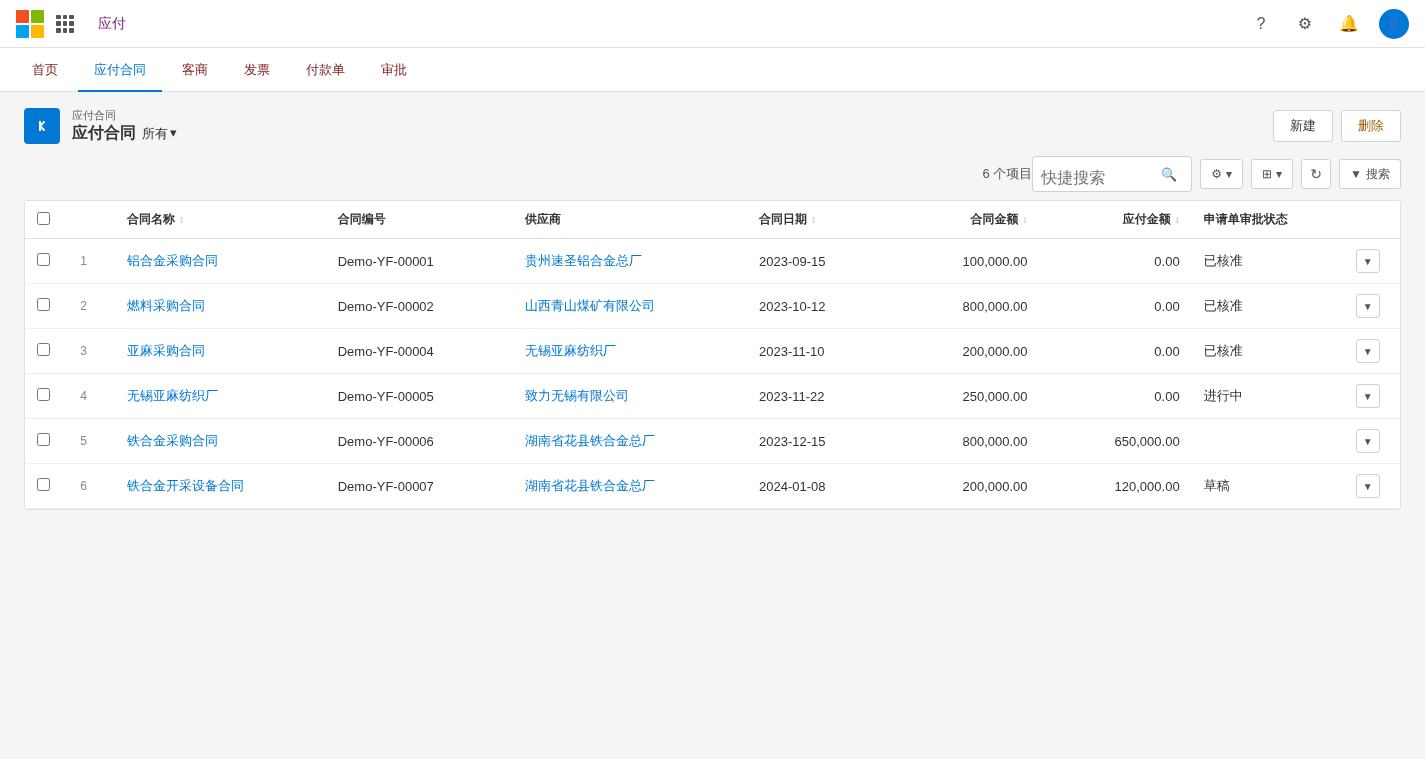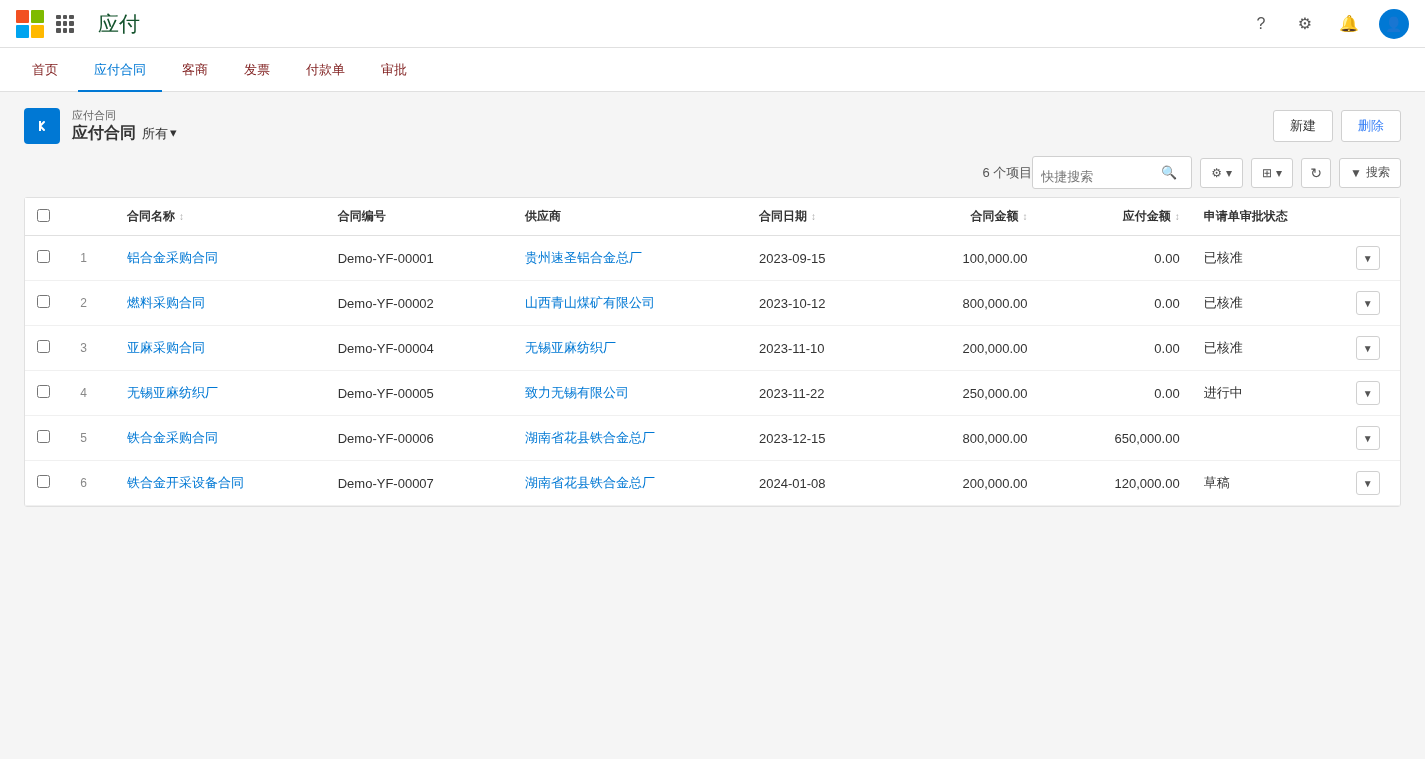"应付" .nav-app-name { color: #14532d -> #701a75; font-size: 21px -> 14px }
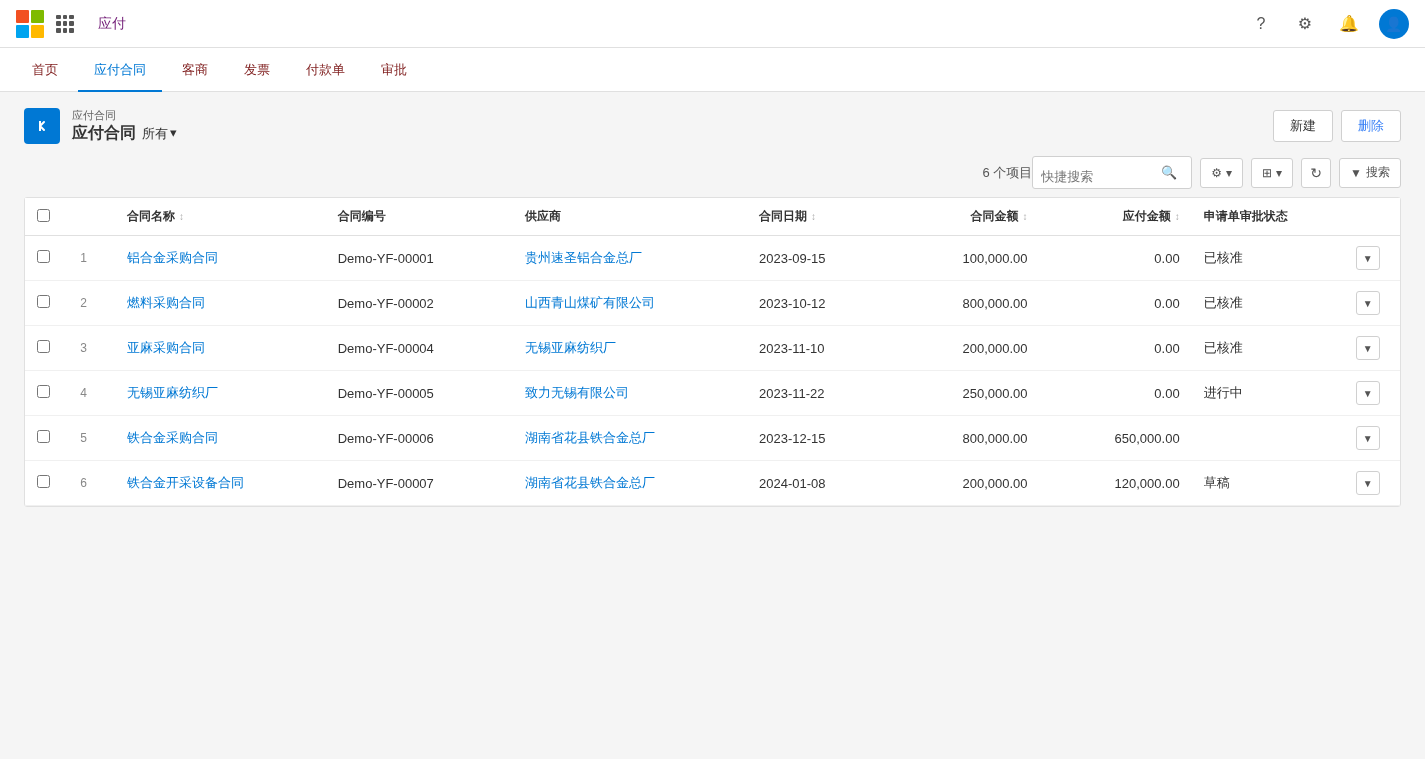"删除" .btn-danger { color: #3b82f6 -> #a16207 }
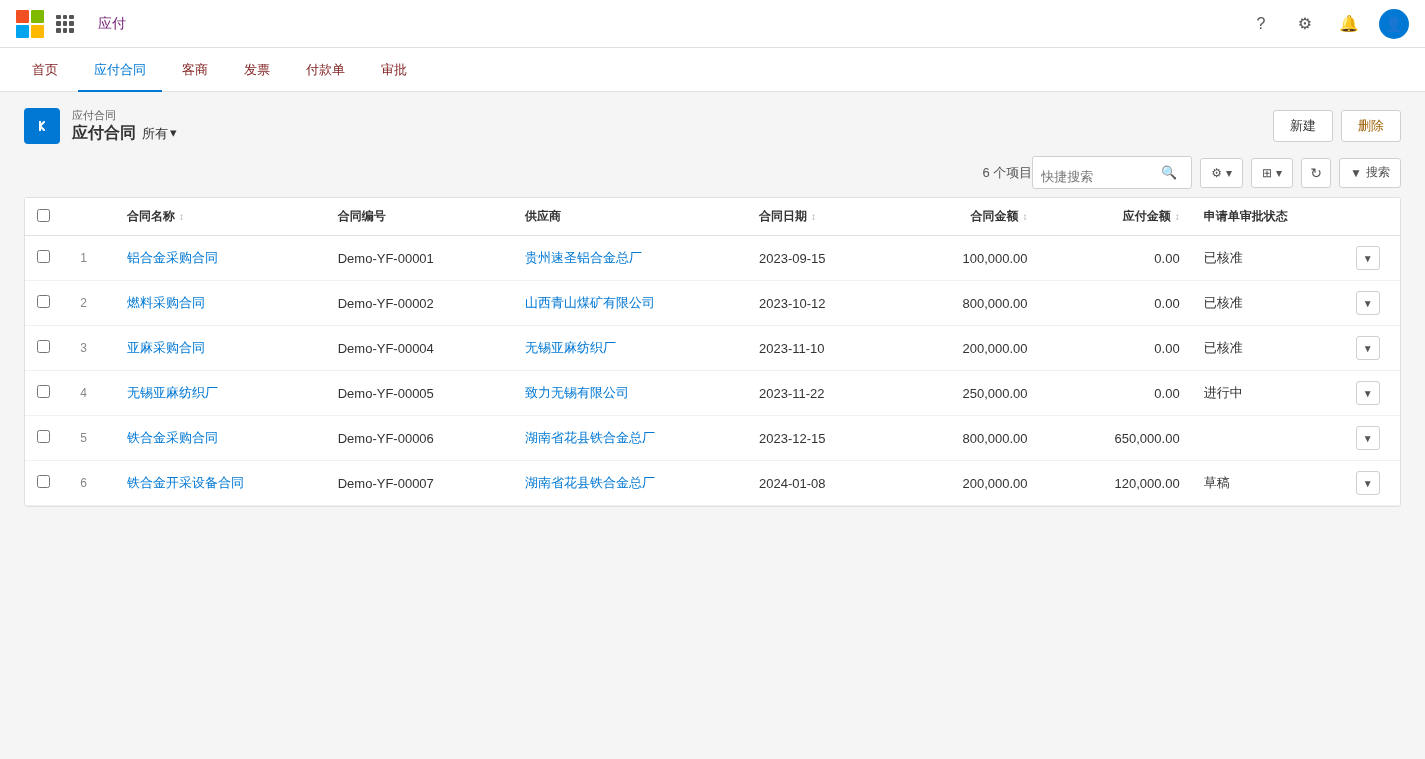"快捷搜索" .search-box input { font-size: 13px -> 16px }
